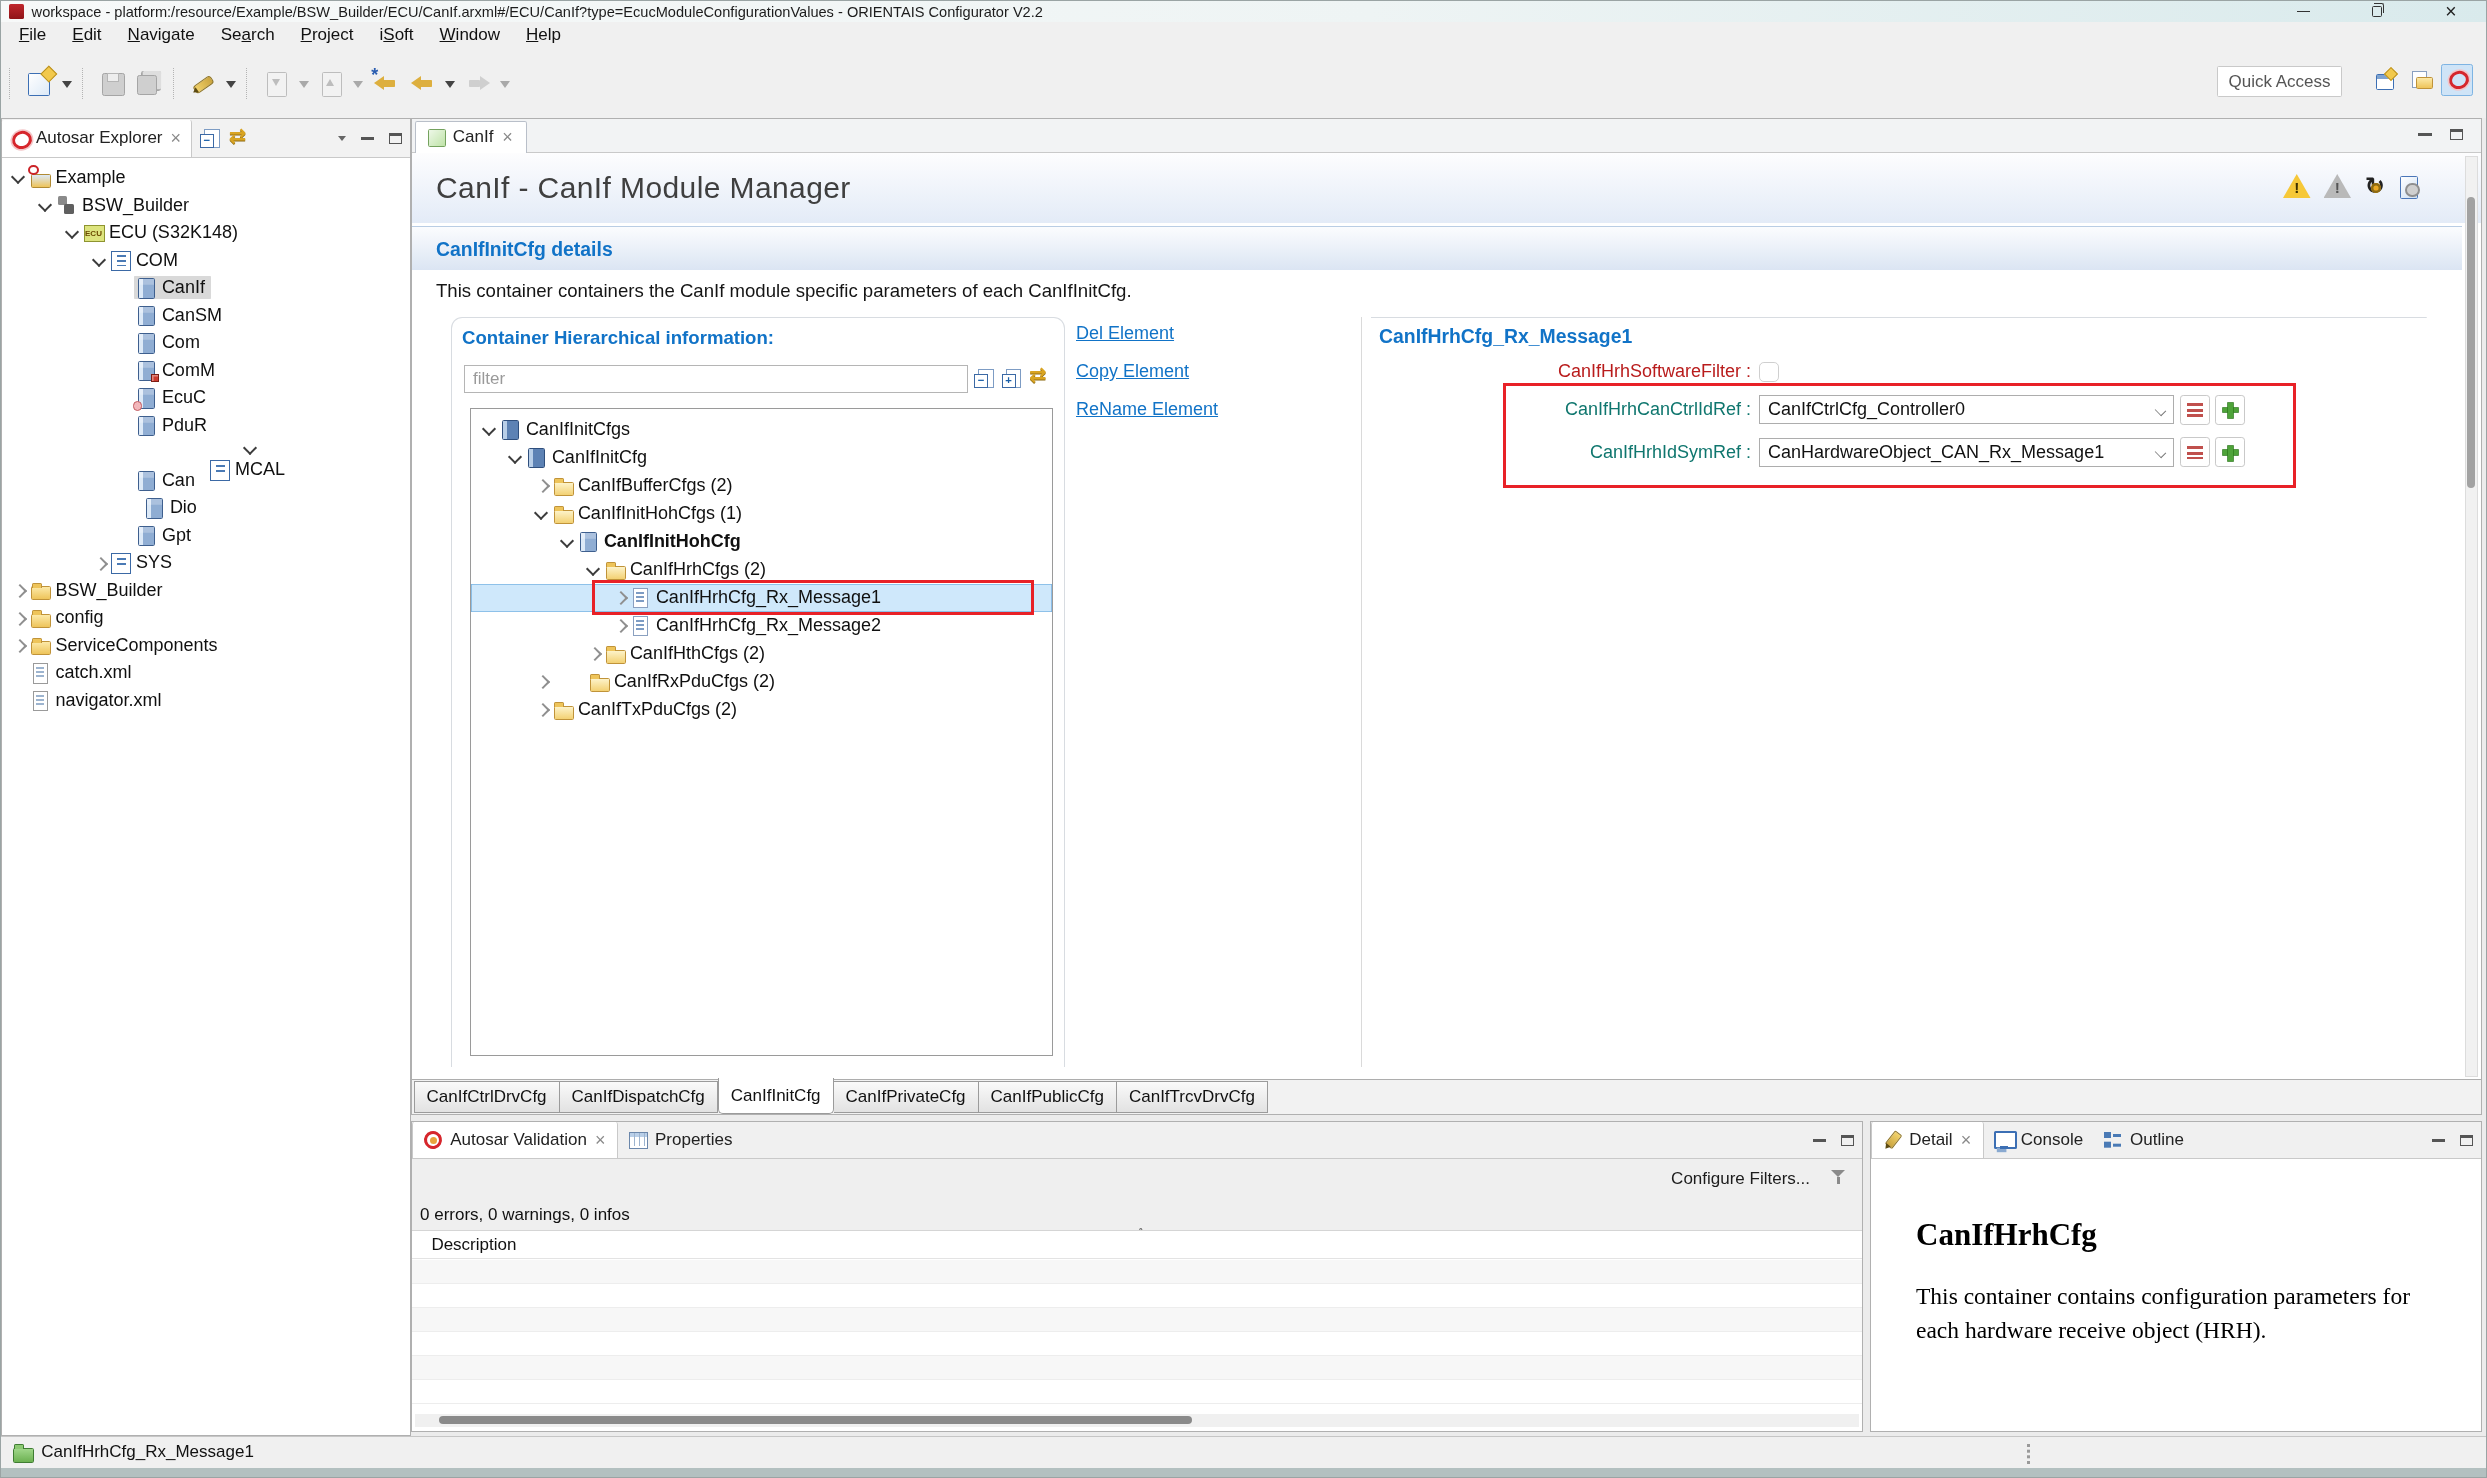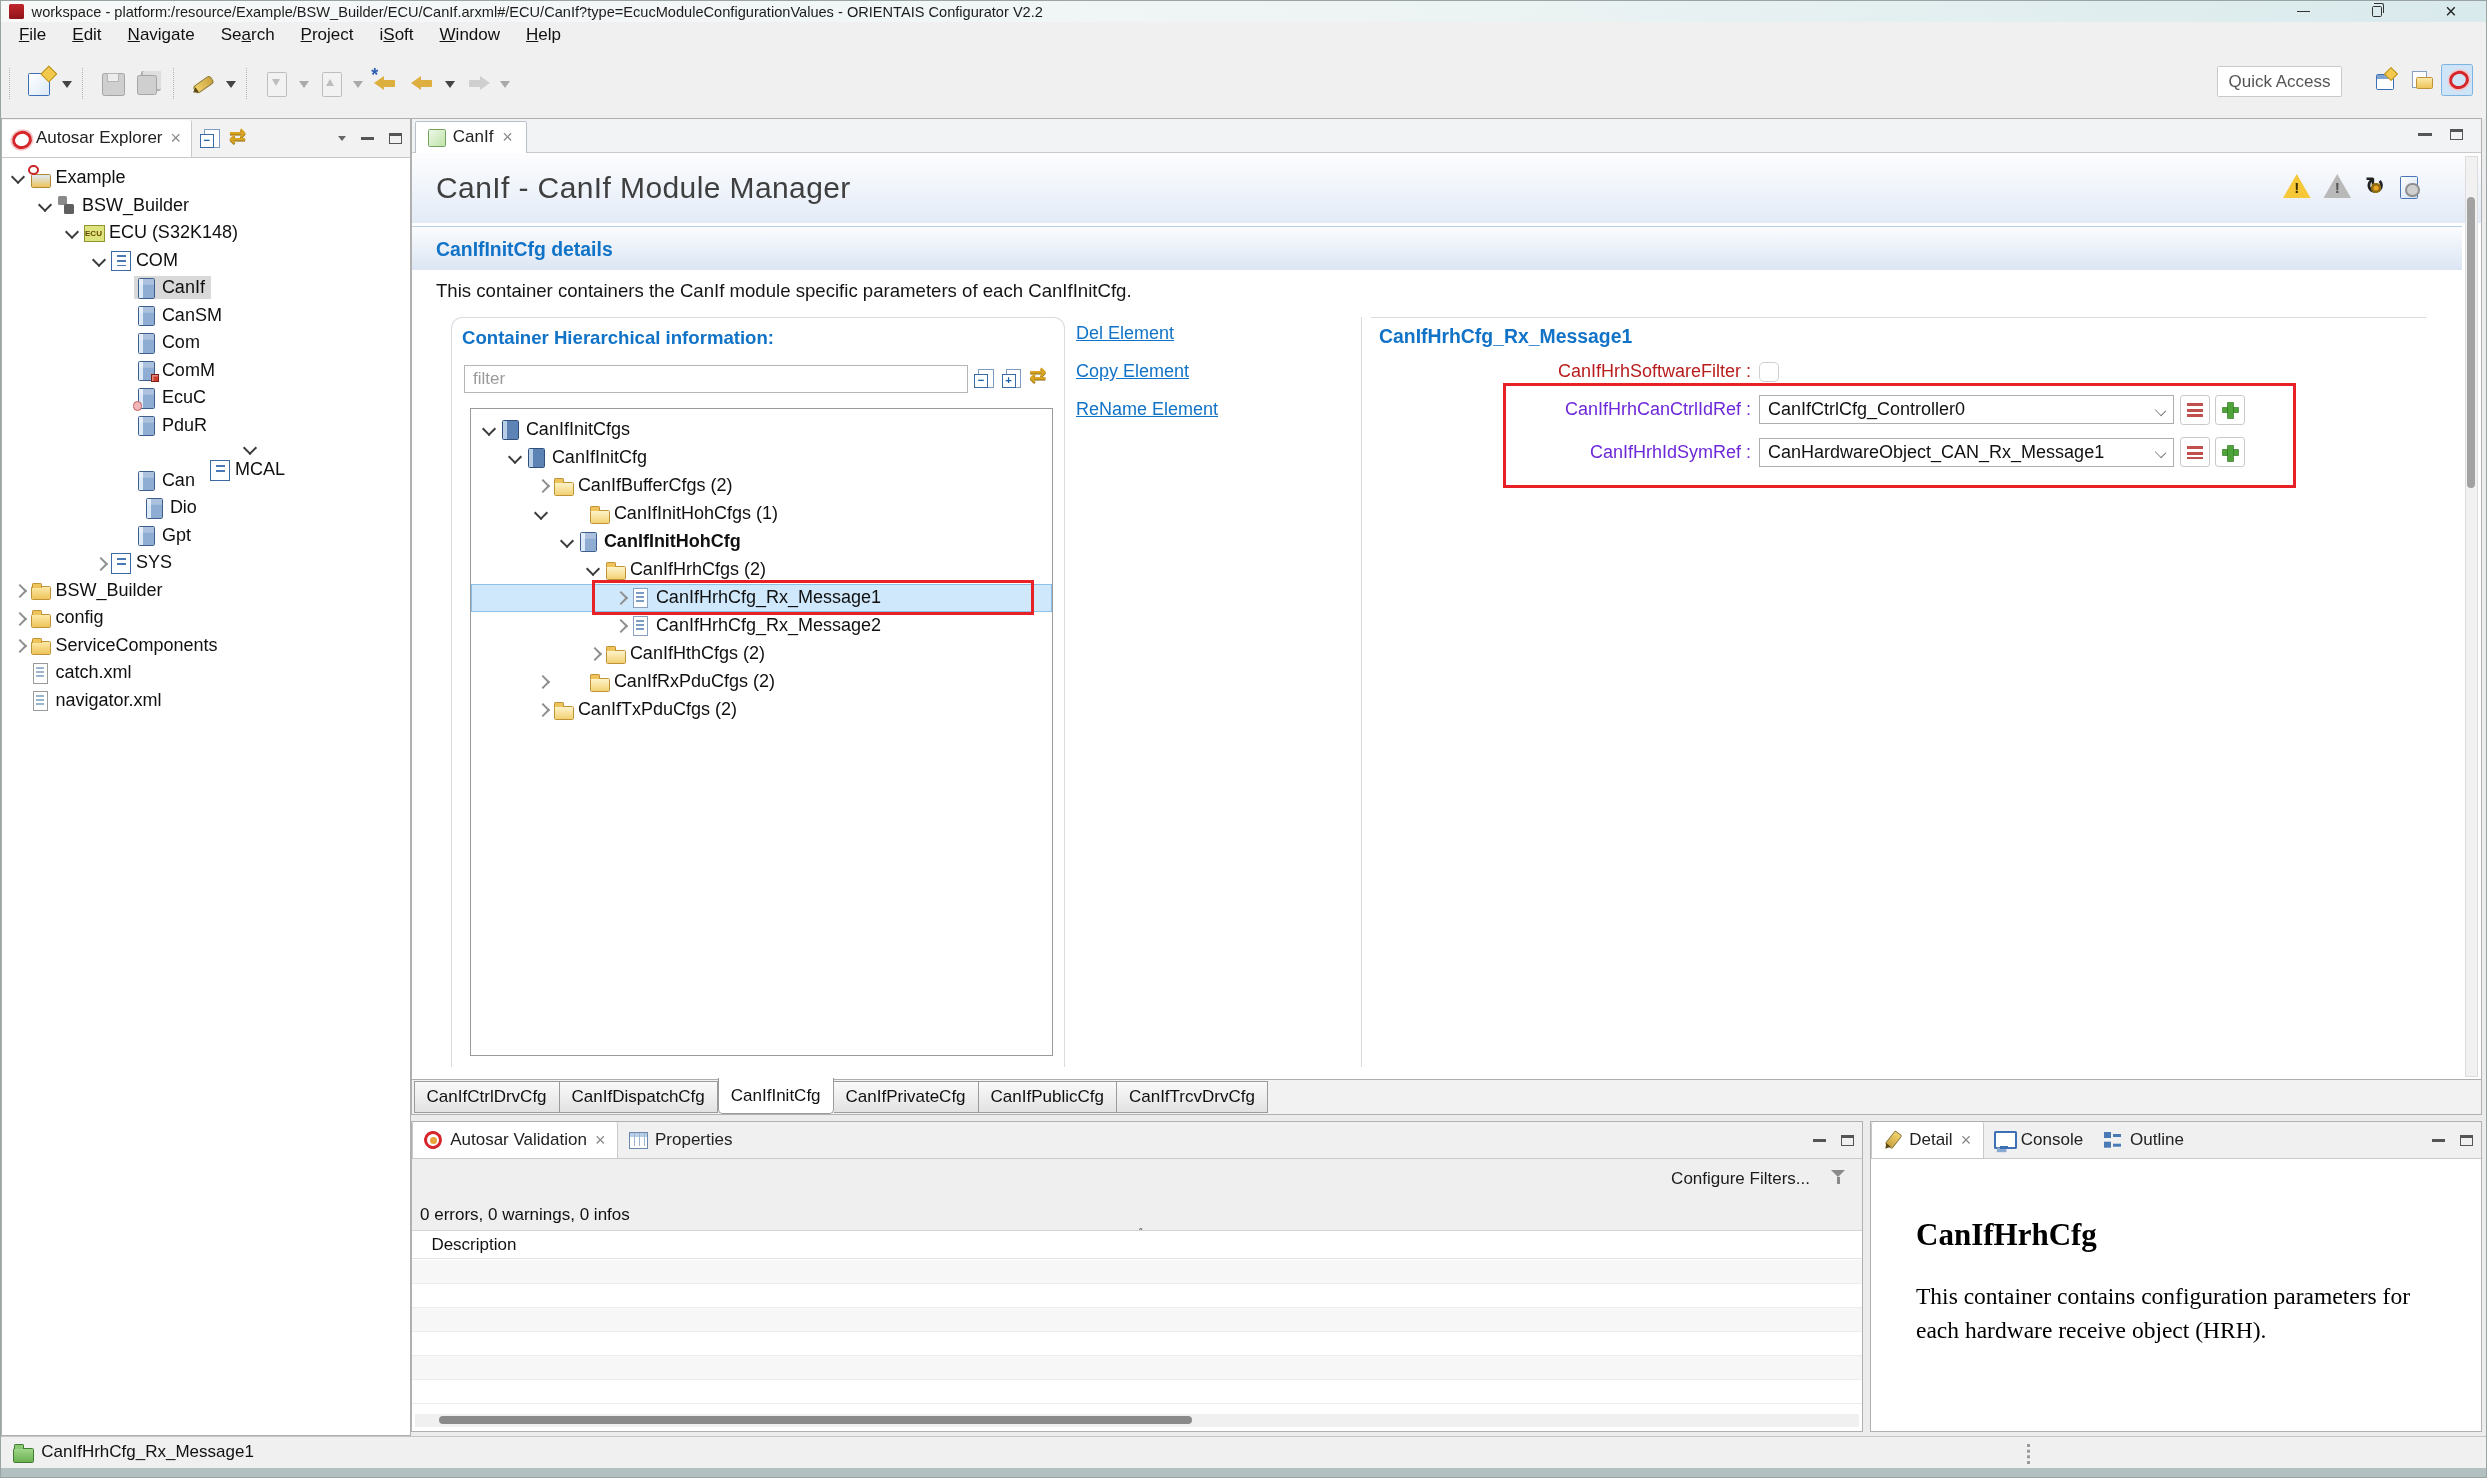"CanIfHrhCanCtrlIdRef :" .flabel { color: #6d28d9 -> #0f766e }
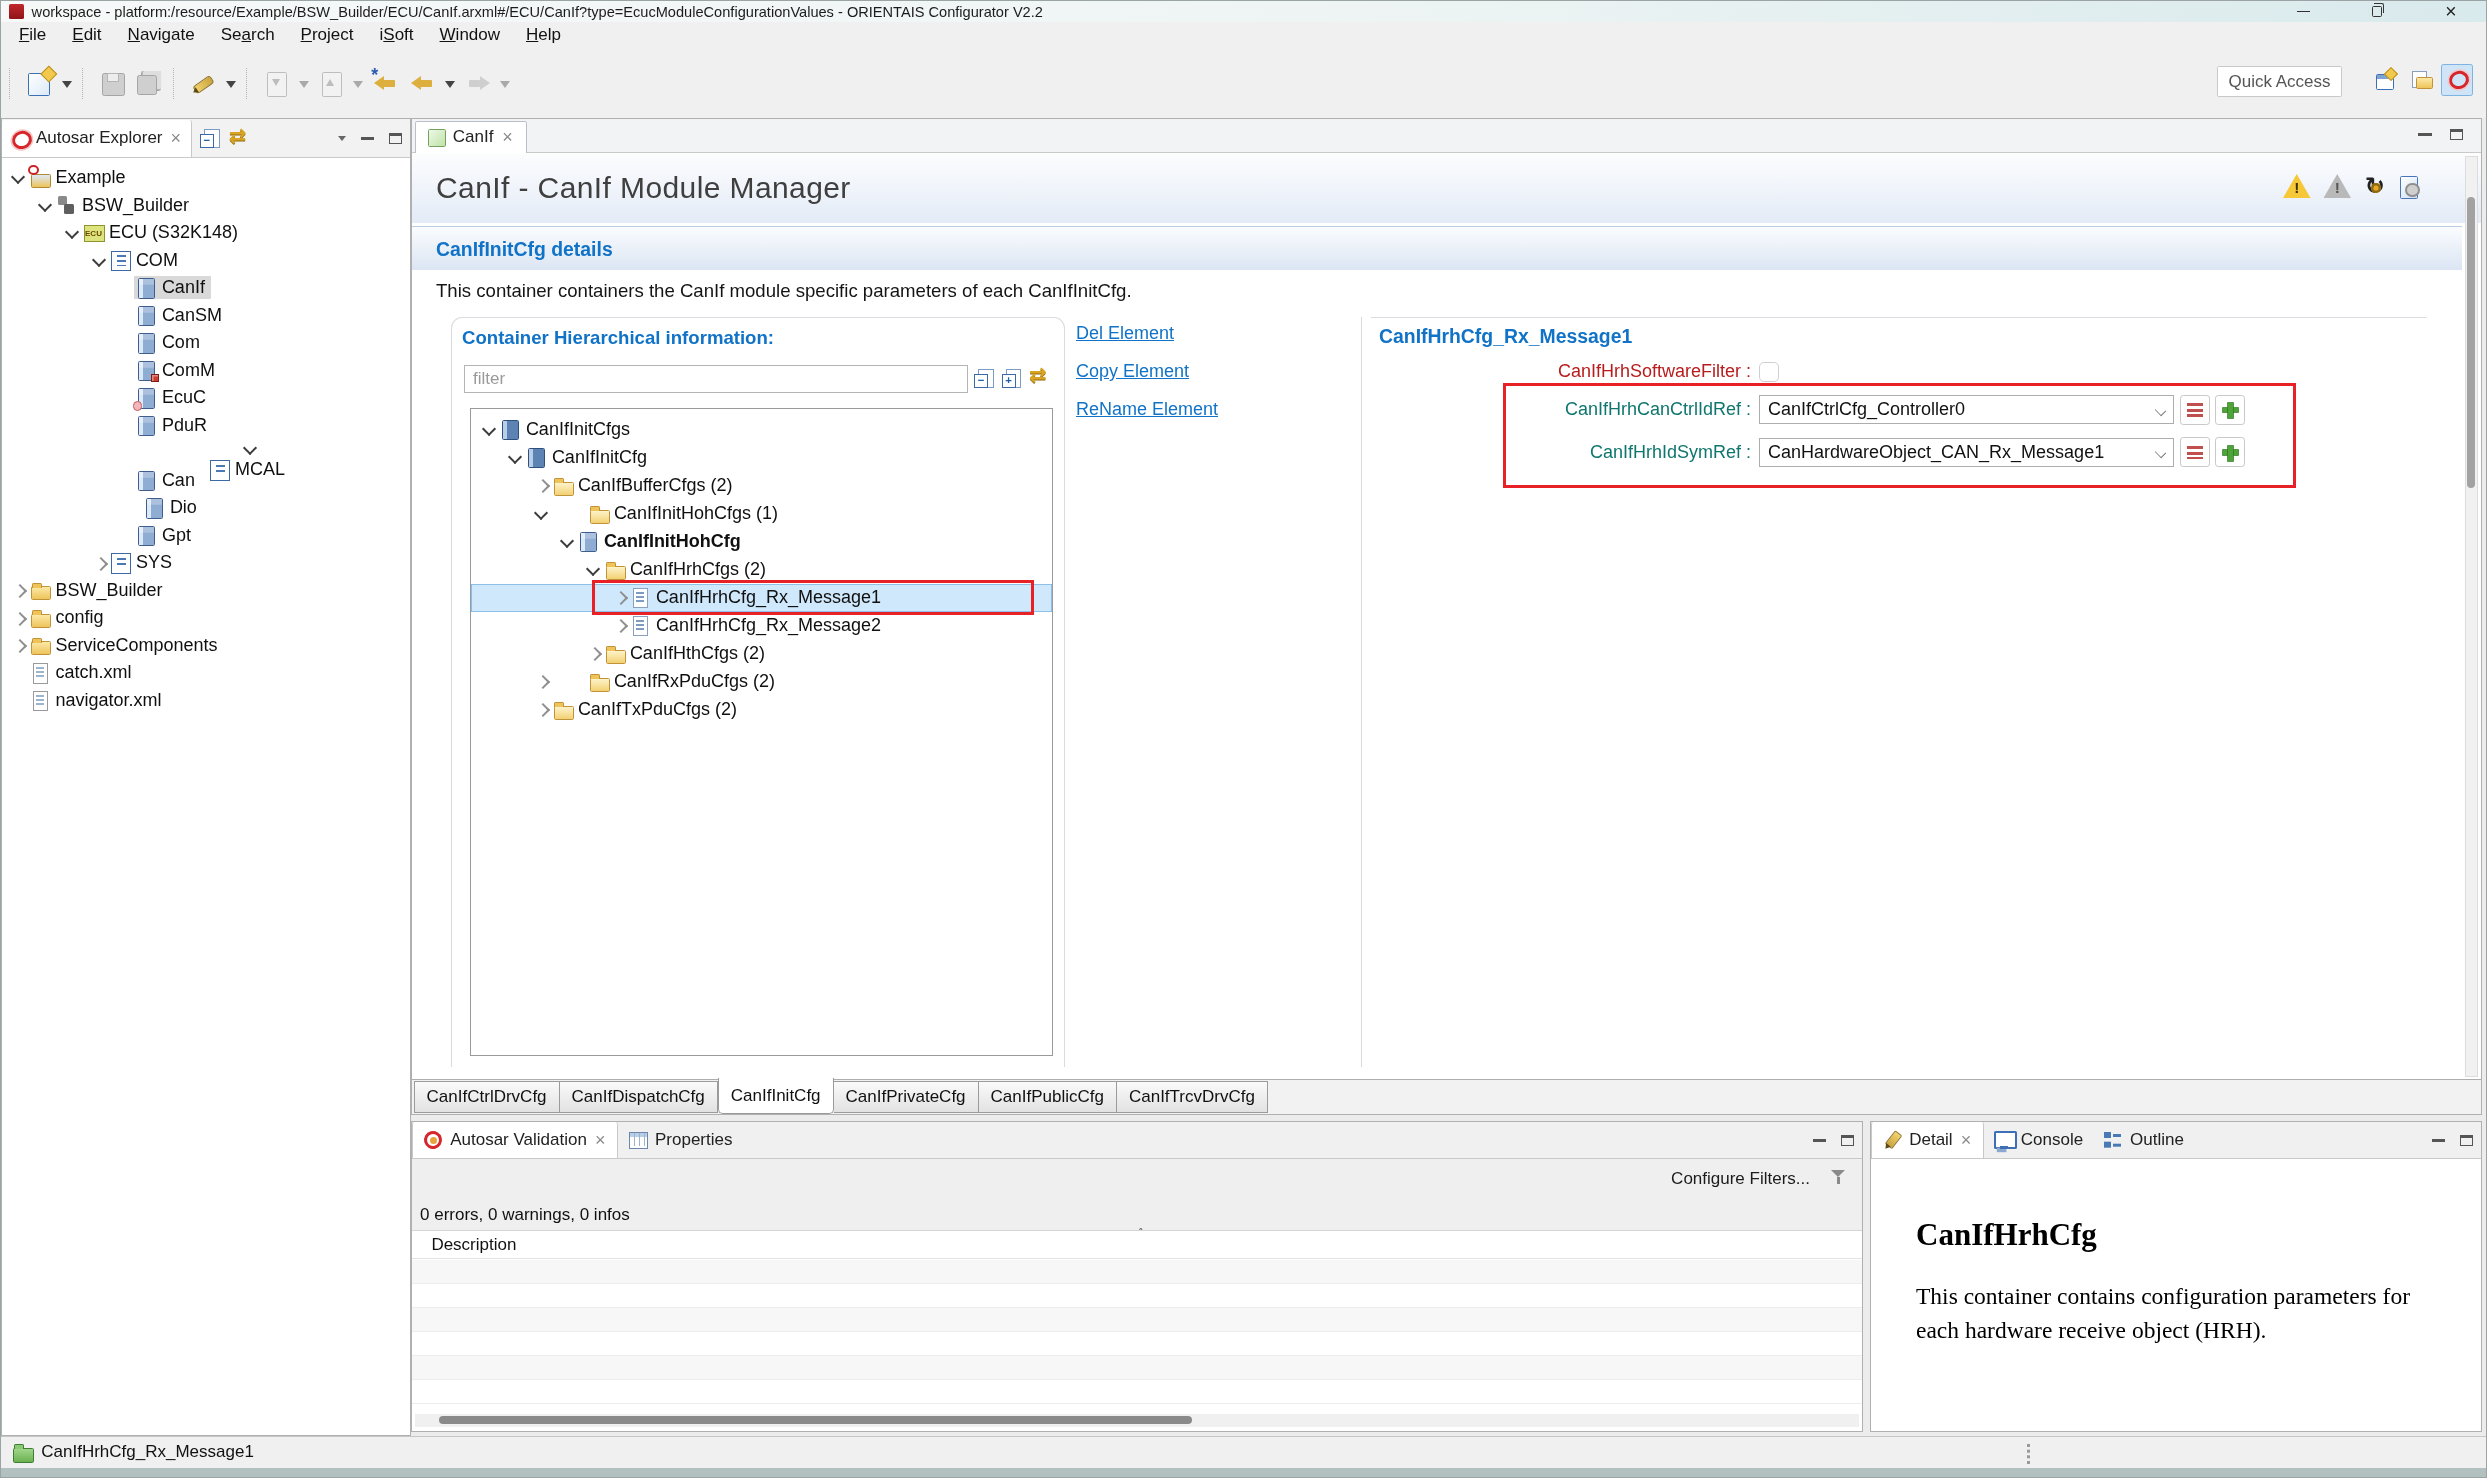"CanIfInitHohCfgs (1)" div.trow { gap: 36px -> none }
